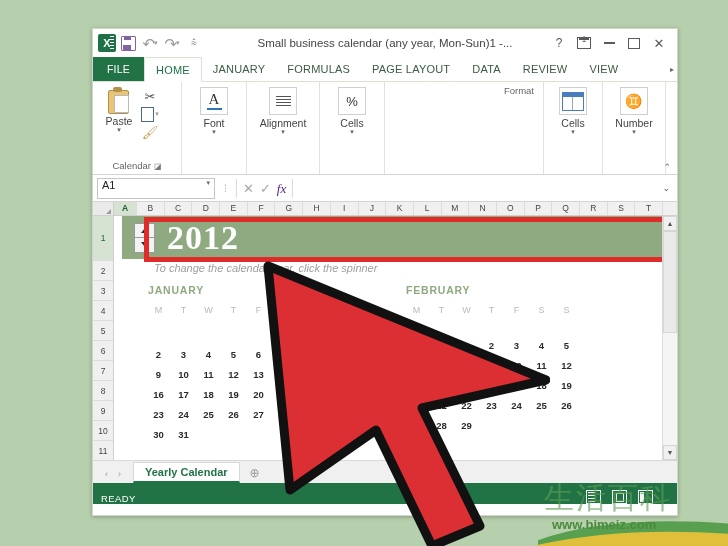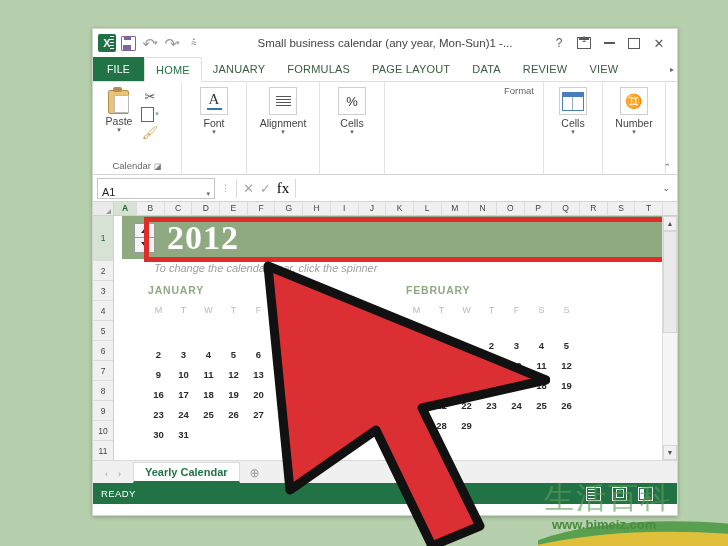"A1" .namebox { align-items: flex-end -> flex-start }
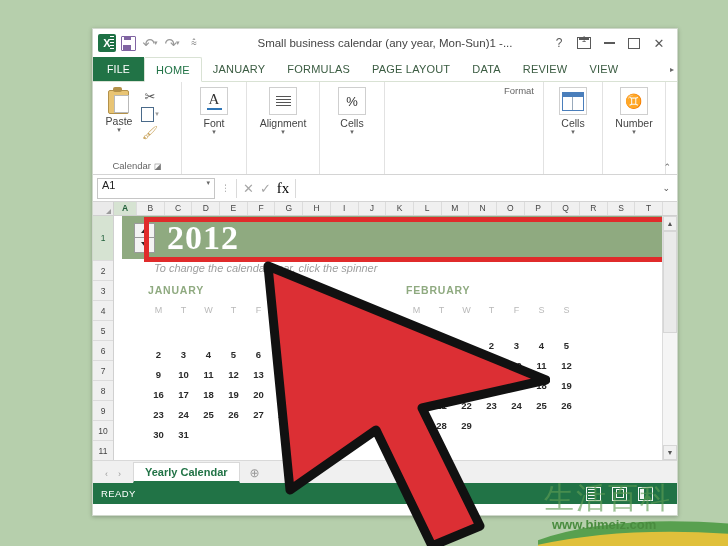"fx" .fb-btns .fx { color: #000000 -> #4c1d95; font-size: 15px -> 13px; font-style: none -> italic }
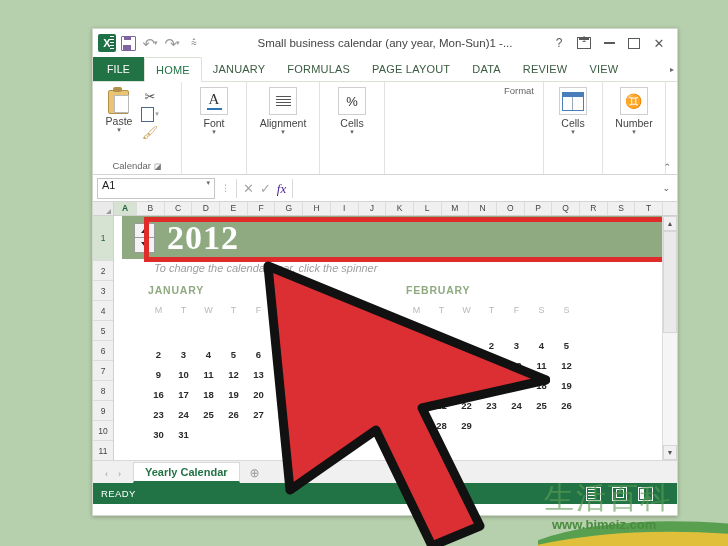"READY" .statusbar { align-items: center -> flex-end }
